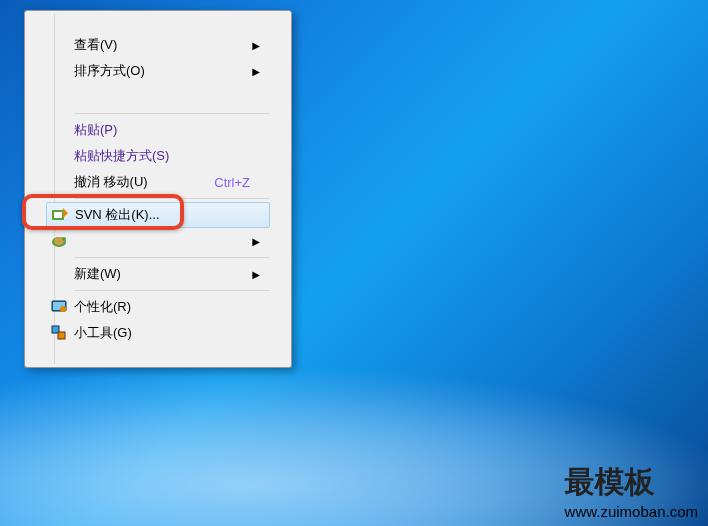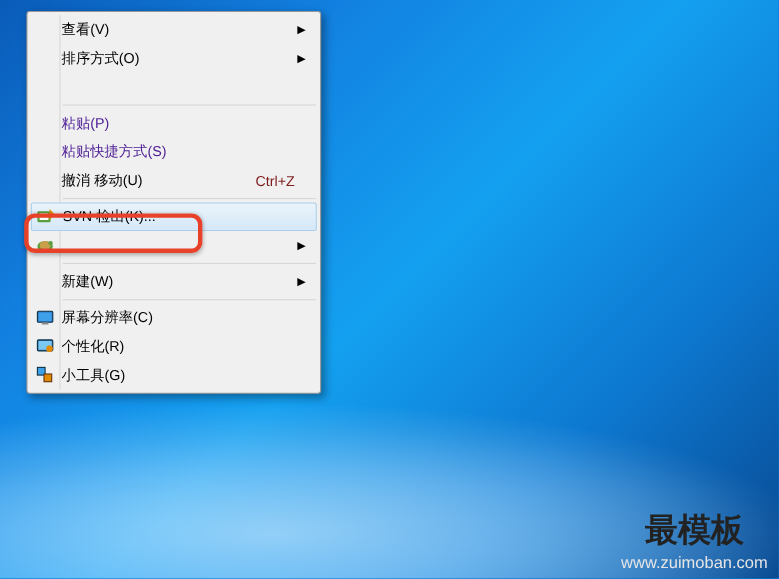"查看(V)" .menu { padding: 3px -> 21px }
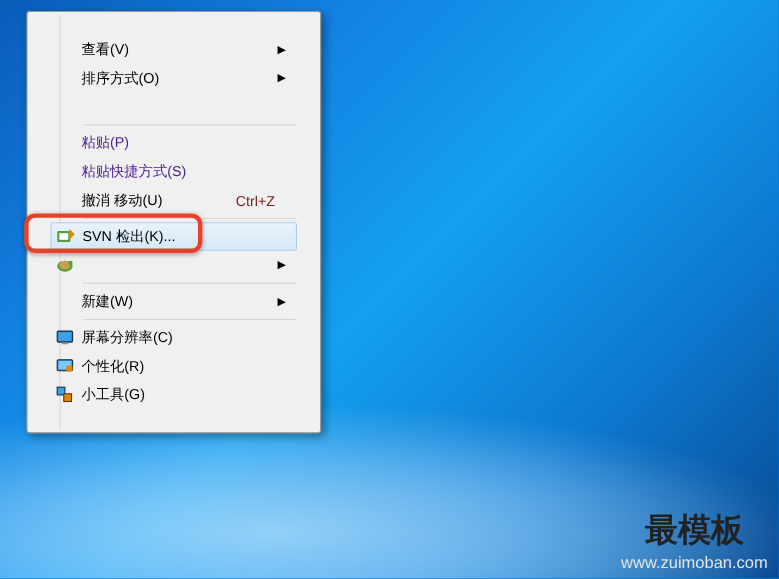"Ctrl+Z" .shortcut { color: #7f1d1d -> #8b5cf6 }
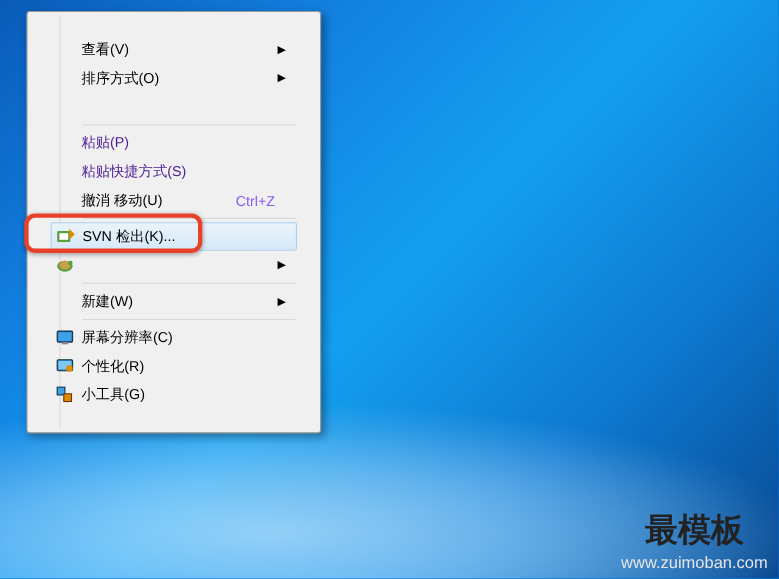"屏幕分辨率(C)" div.item { html: <div> <span> <svg> <rect></rect> <rect></rect> <rect></rect> </svg> </span> <span>屏幕分辨率(C)</span> </div> -> none }
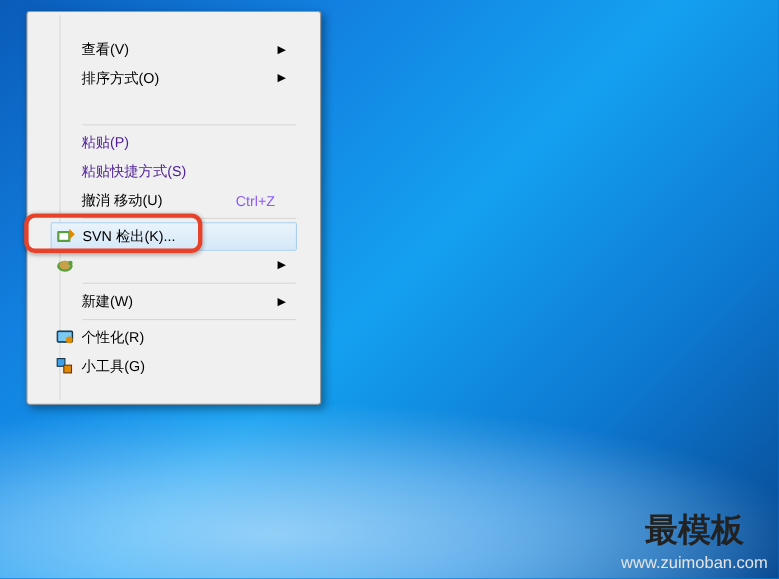"最模板" .watermark { text-align: center -> left }
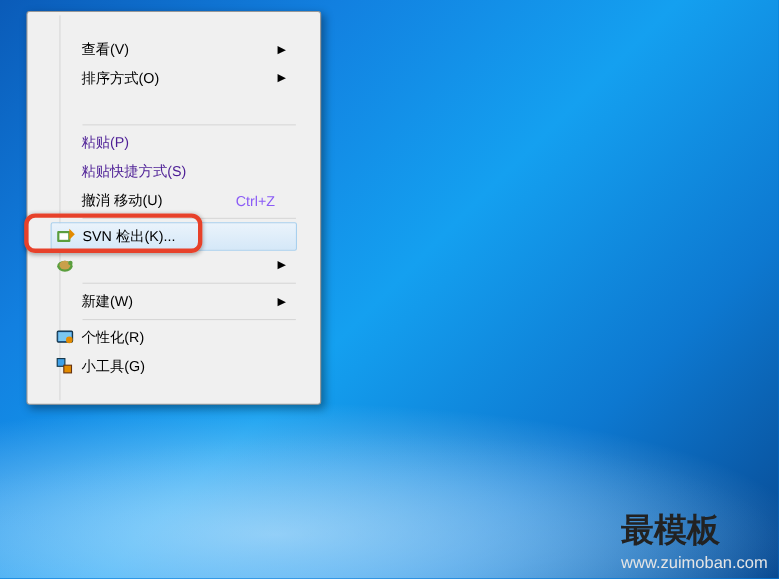"www.zuimoban.com" .wm2 { color: #e5e5e5 -> #000000 }
